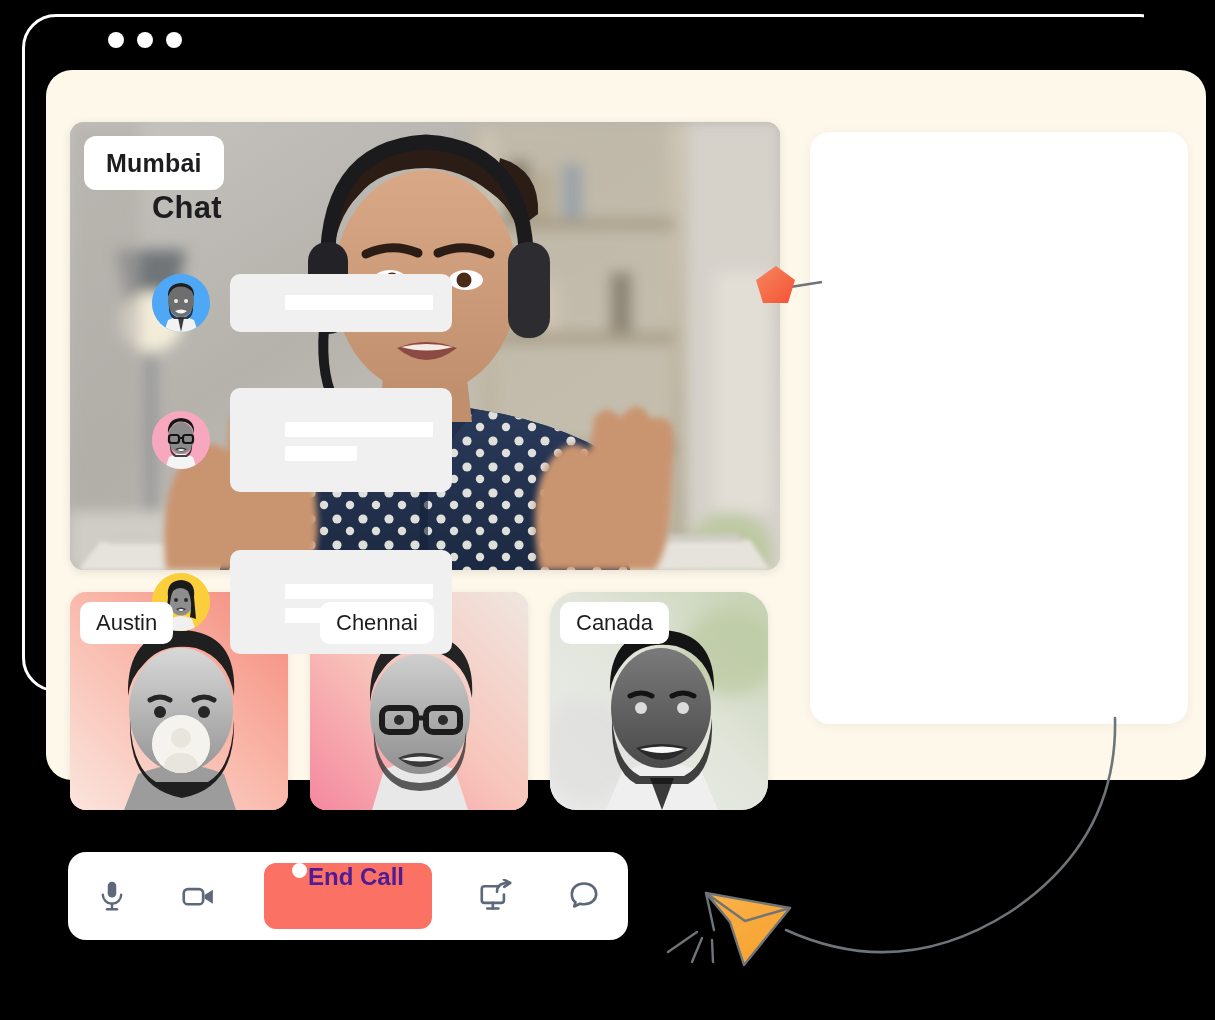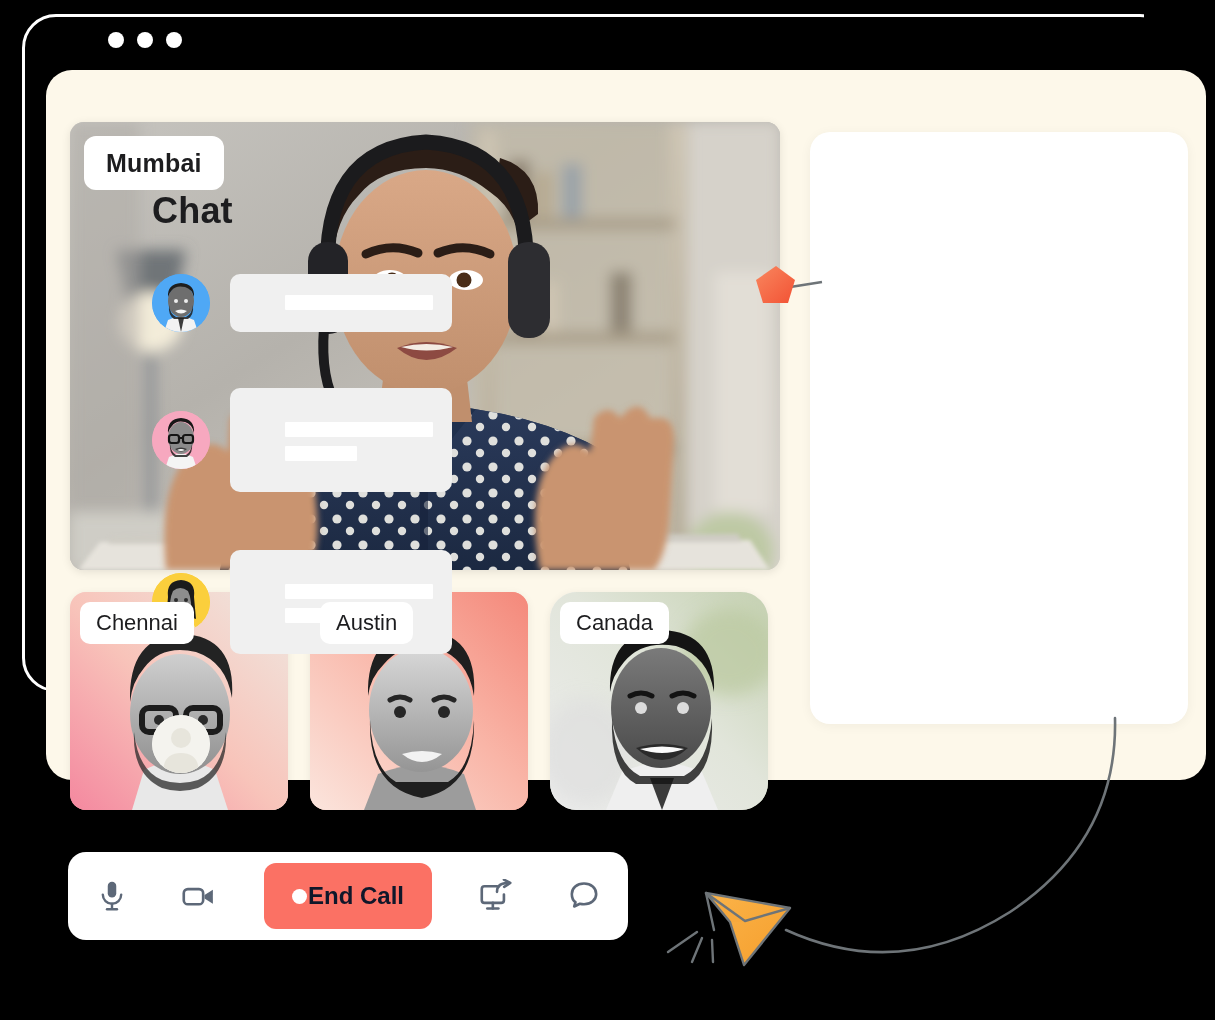"Chat" .chat-title { font-size: 36px -> 31px }
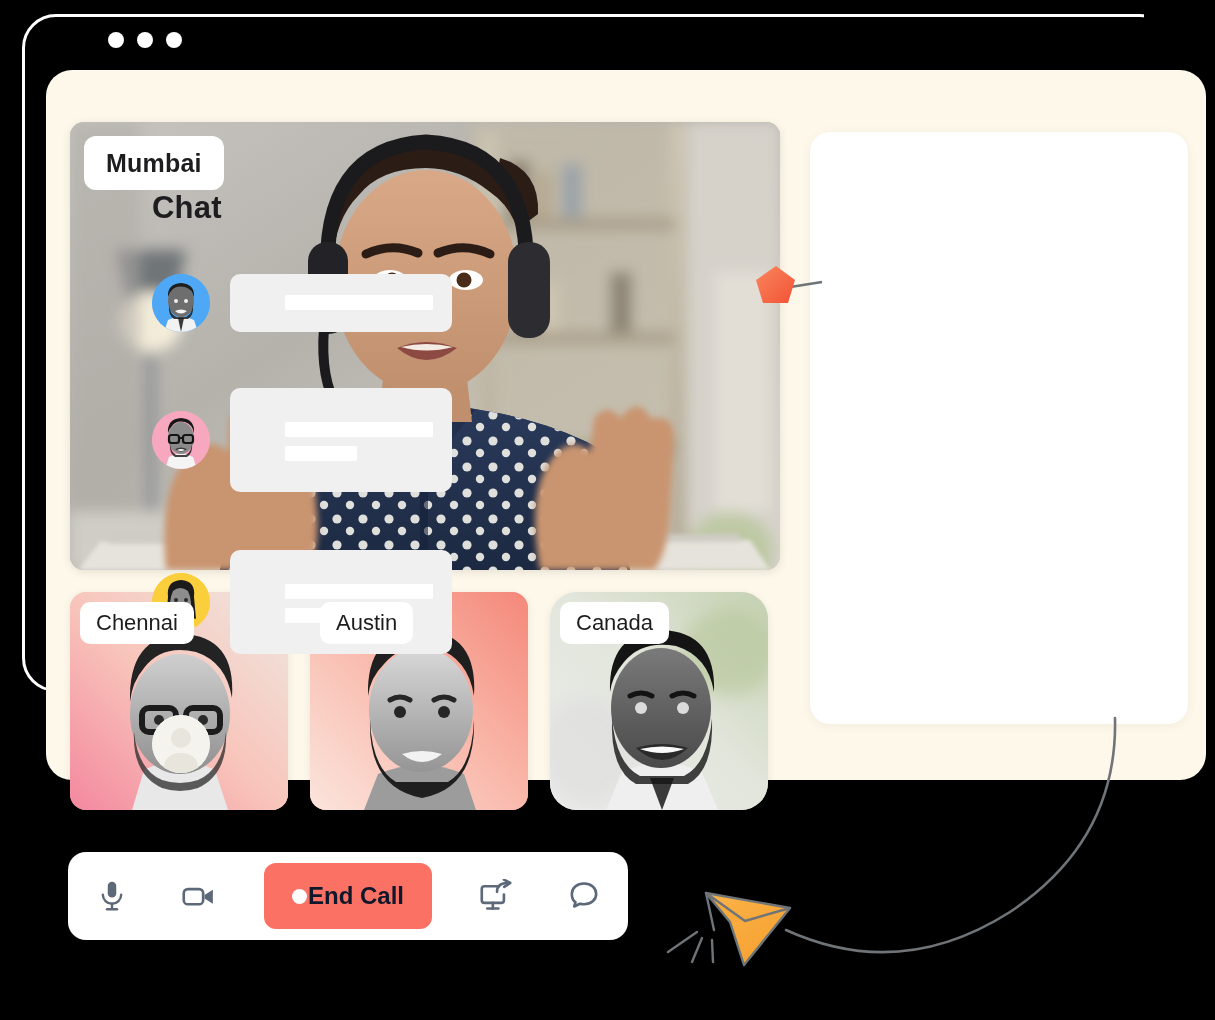"Chennai" div.thumb { order: before "Austin" -> after "Austin" }
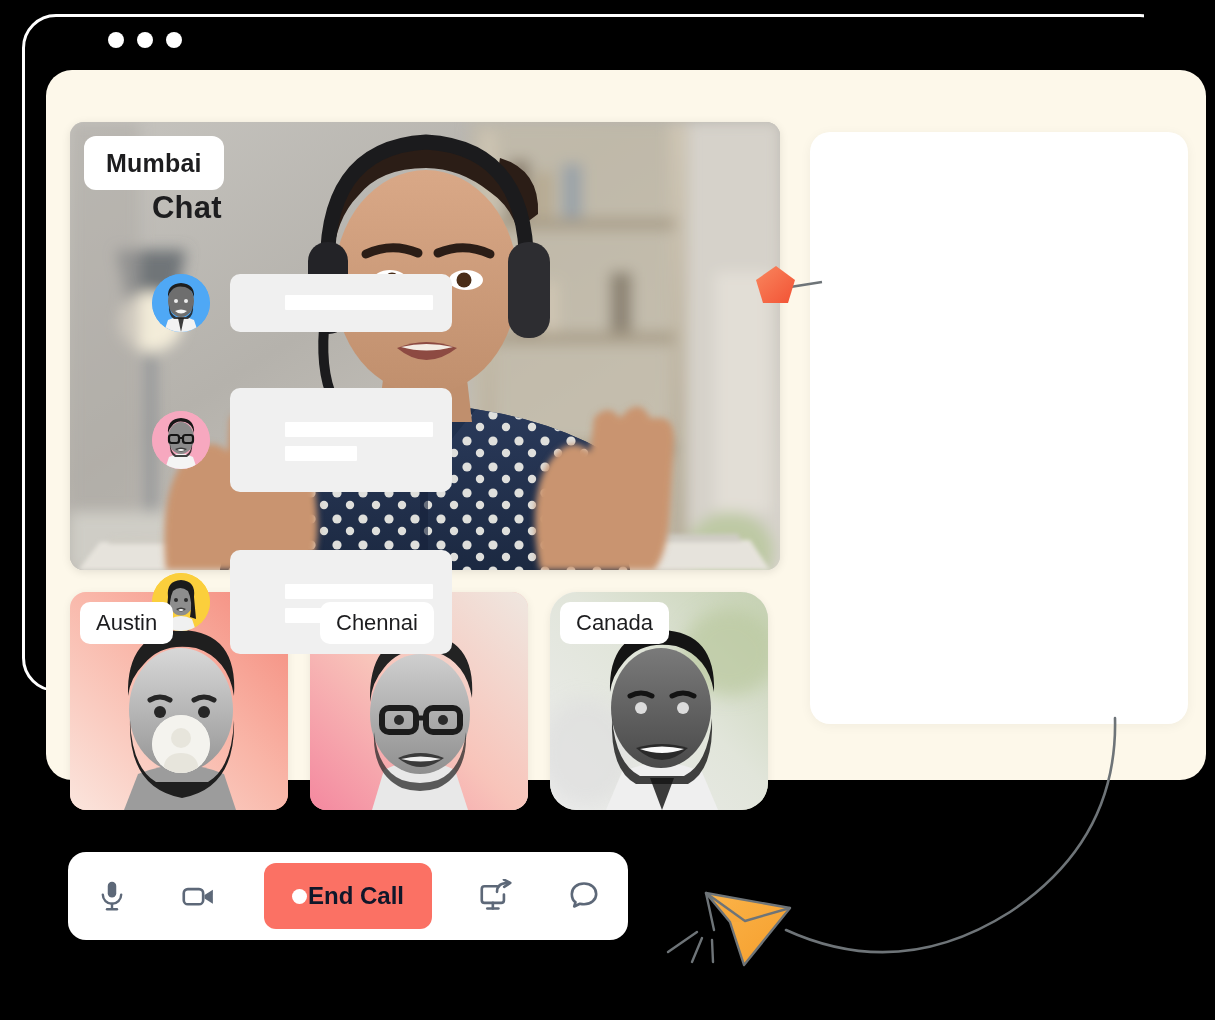"End Call" .end-call { align-items: center -> flex-start; color: #0f172a -> #4c1d95 }
